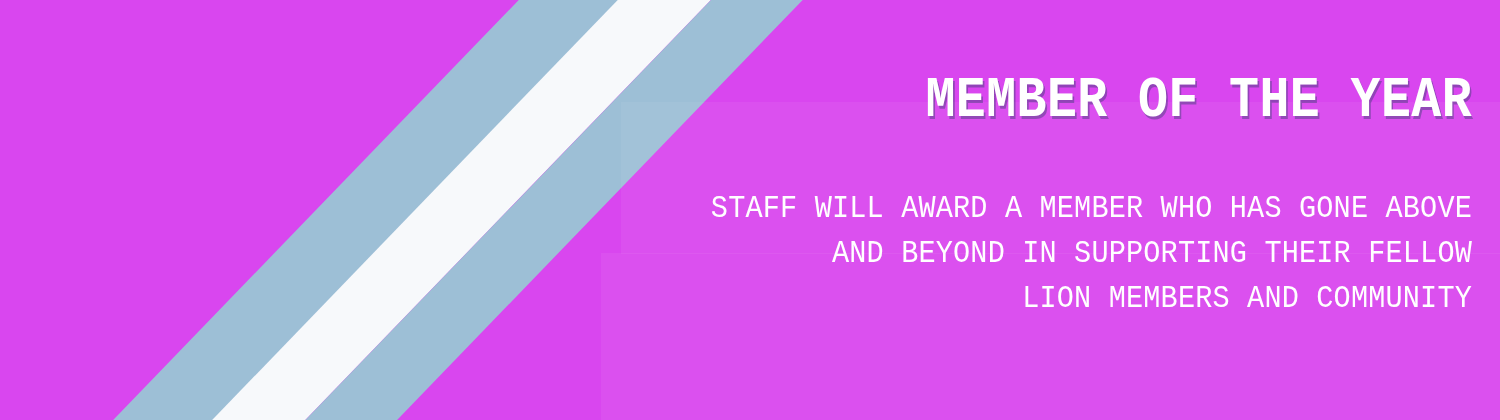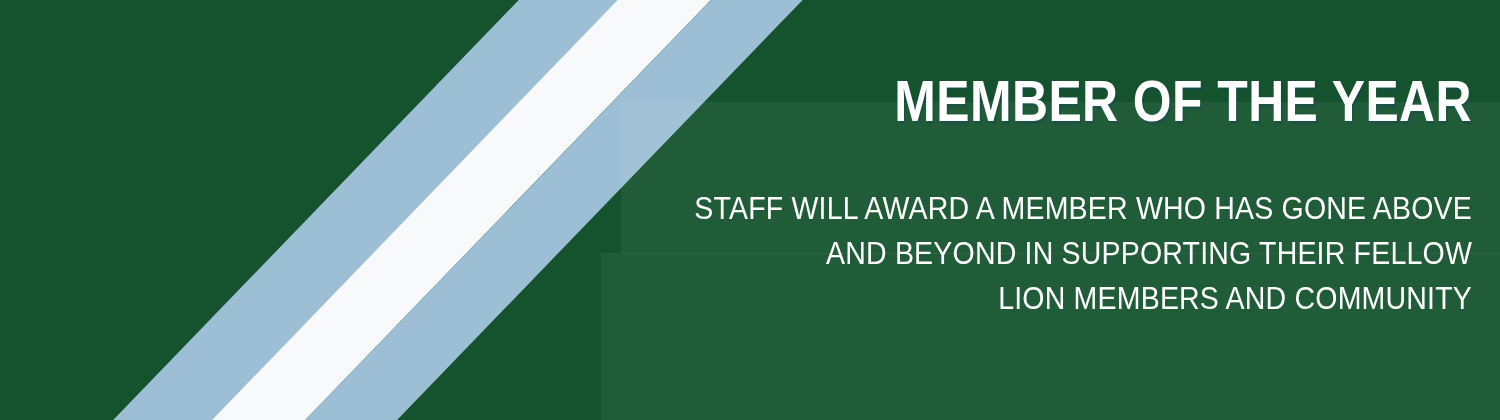"MEMBER OF THE YEAR" #banner { background: #14532d -> #d946ef; font-family: Liberation Sans, sans-serif -> Liberation Mono, monospace }
